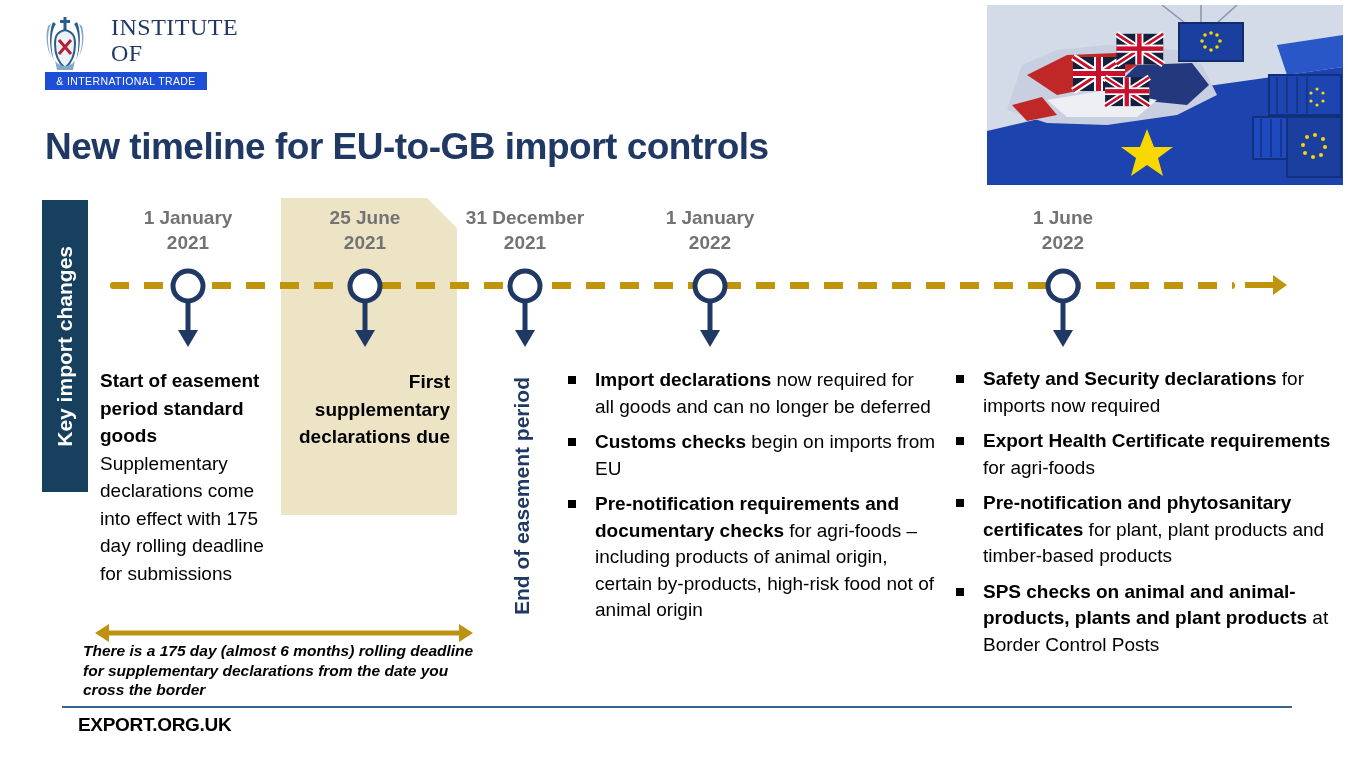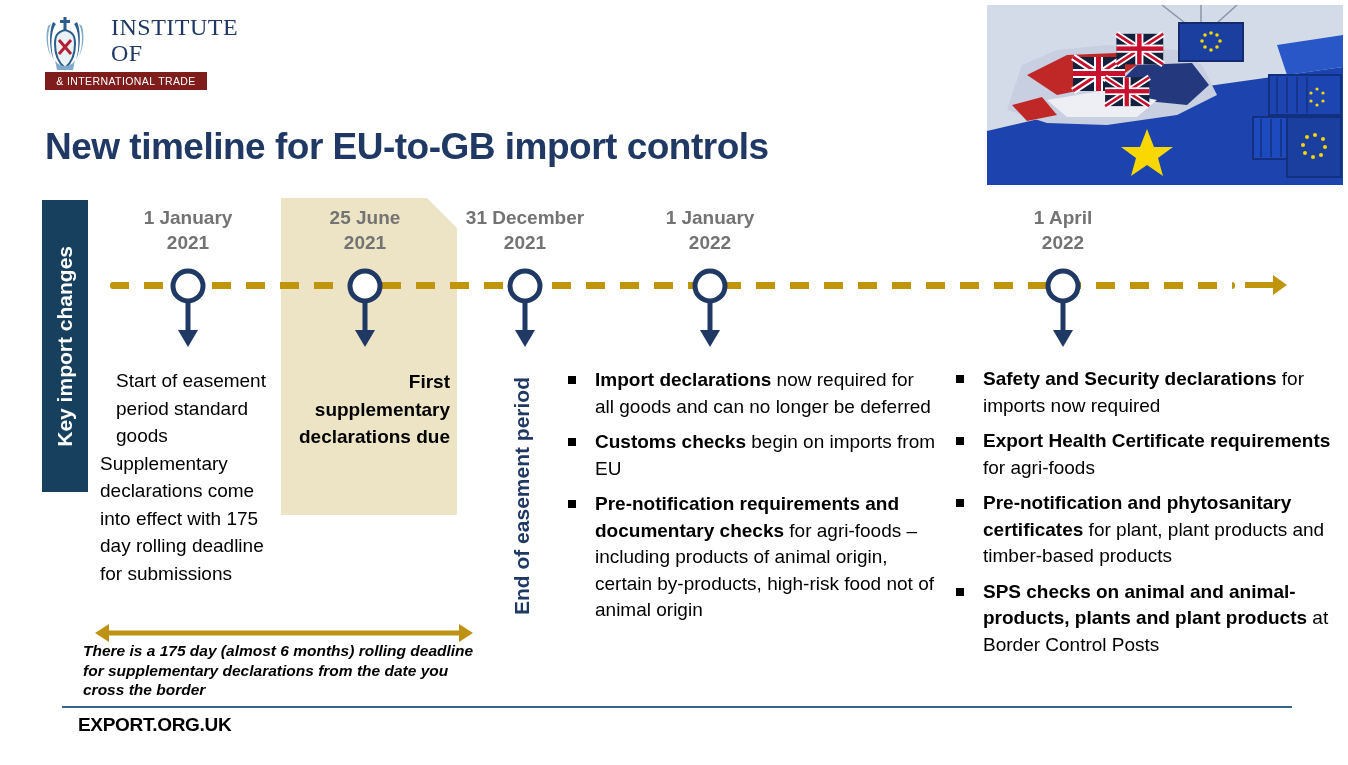"& INTERNATIONAL TRADE" .logo-band { background: #7f1d1d -> #1d4ed8 }
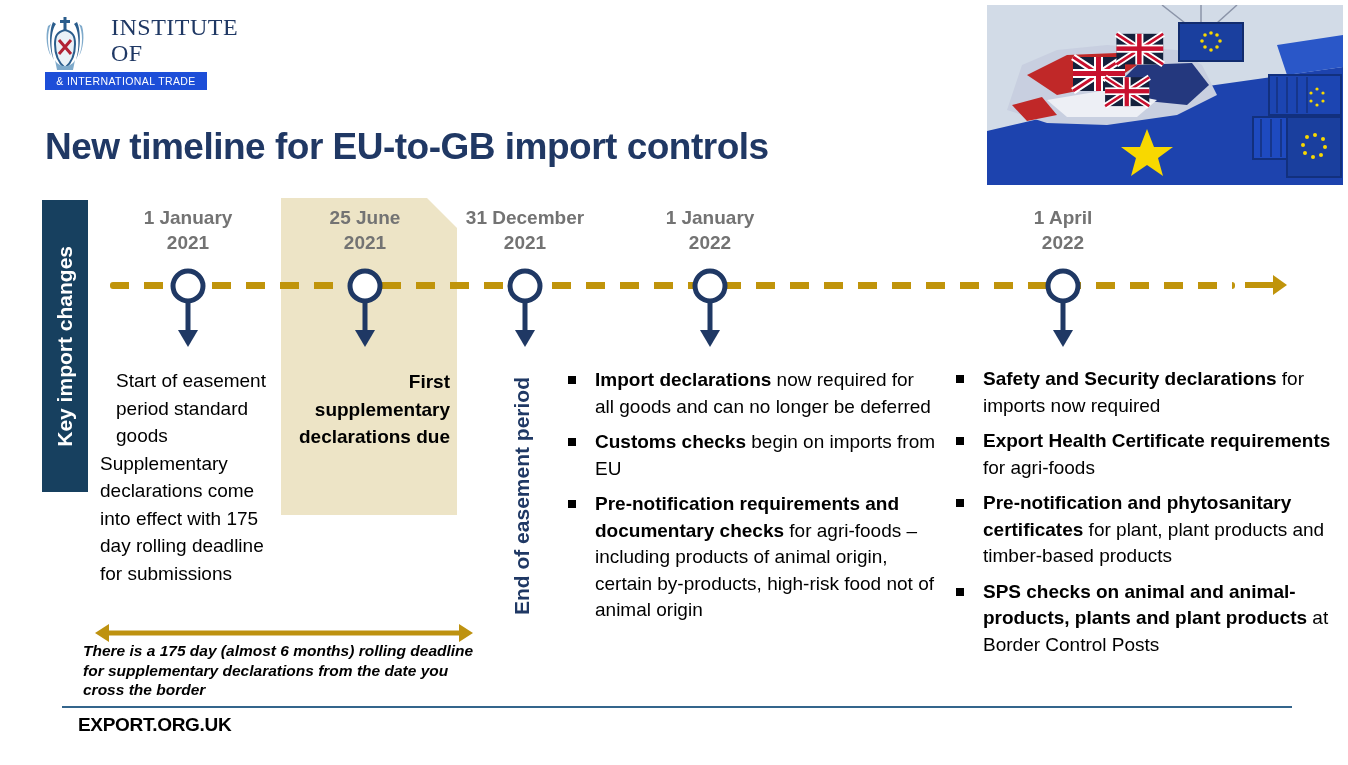"1 April" div { text: April -> June }
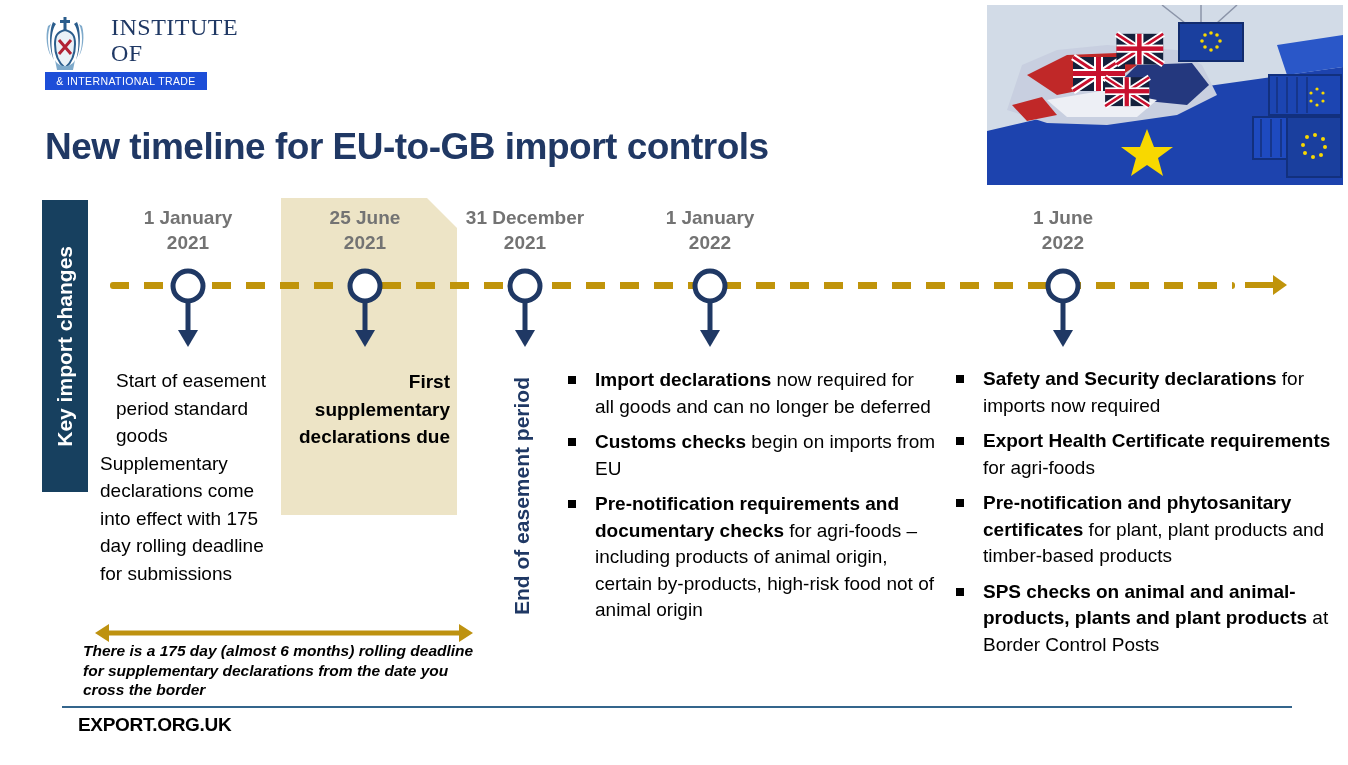"Start of easement period standard" .col1 .h { font-weight: normal -> bold; margin-left: 16px -> none }
